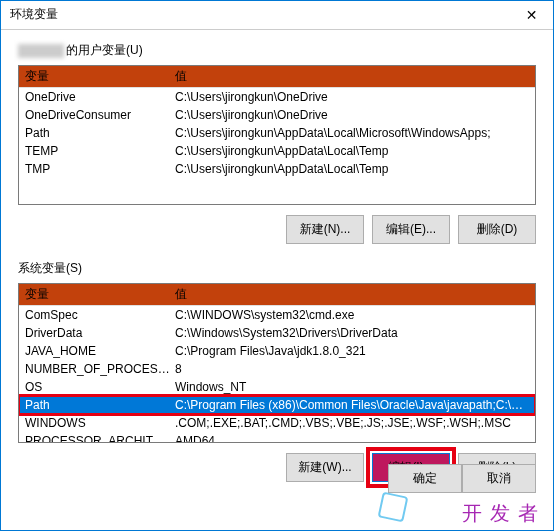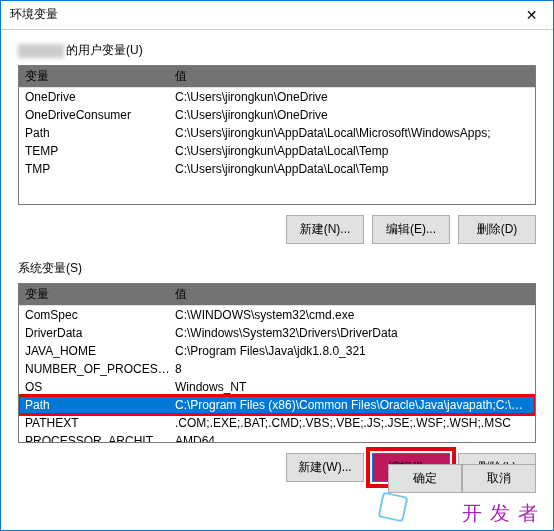"变量" .list-header { background: #737373 -> #c2410c }
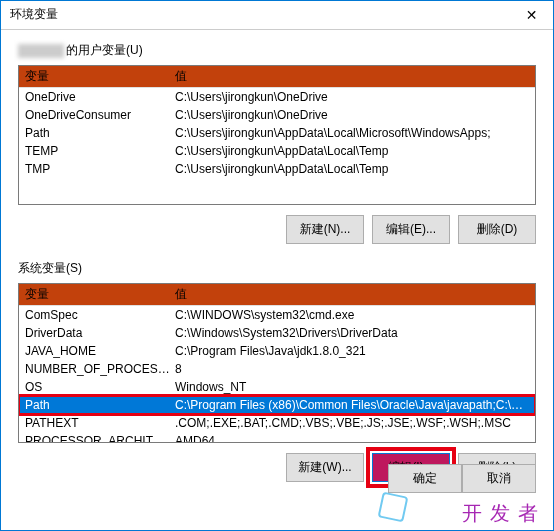"PATHEXT" div.col-name { text: PATHEXT -> WINDOWS }
